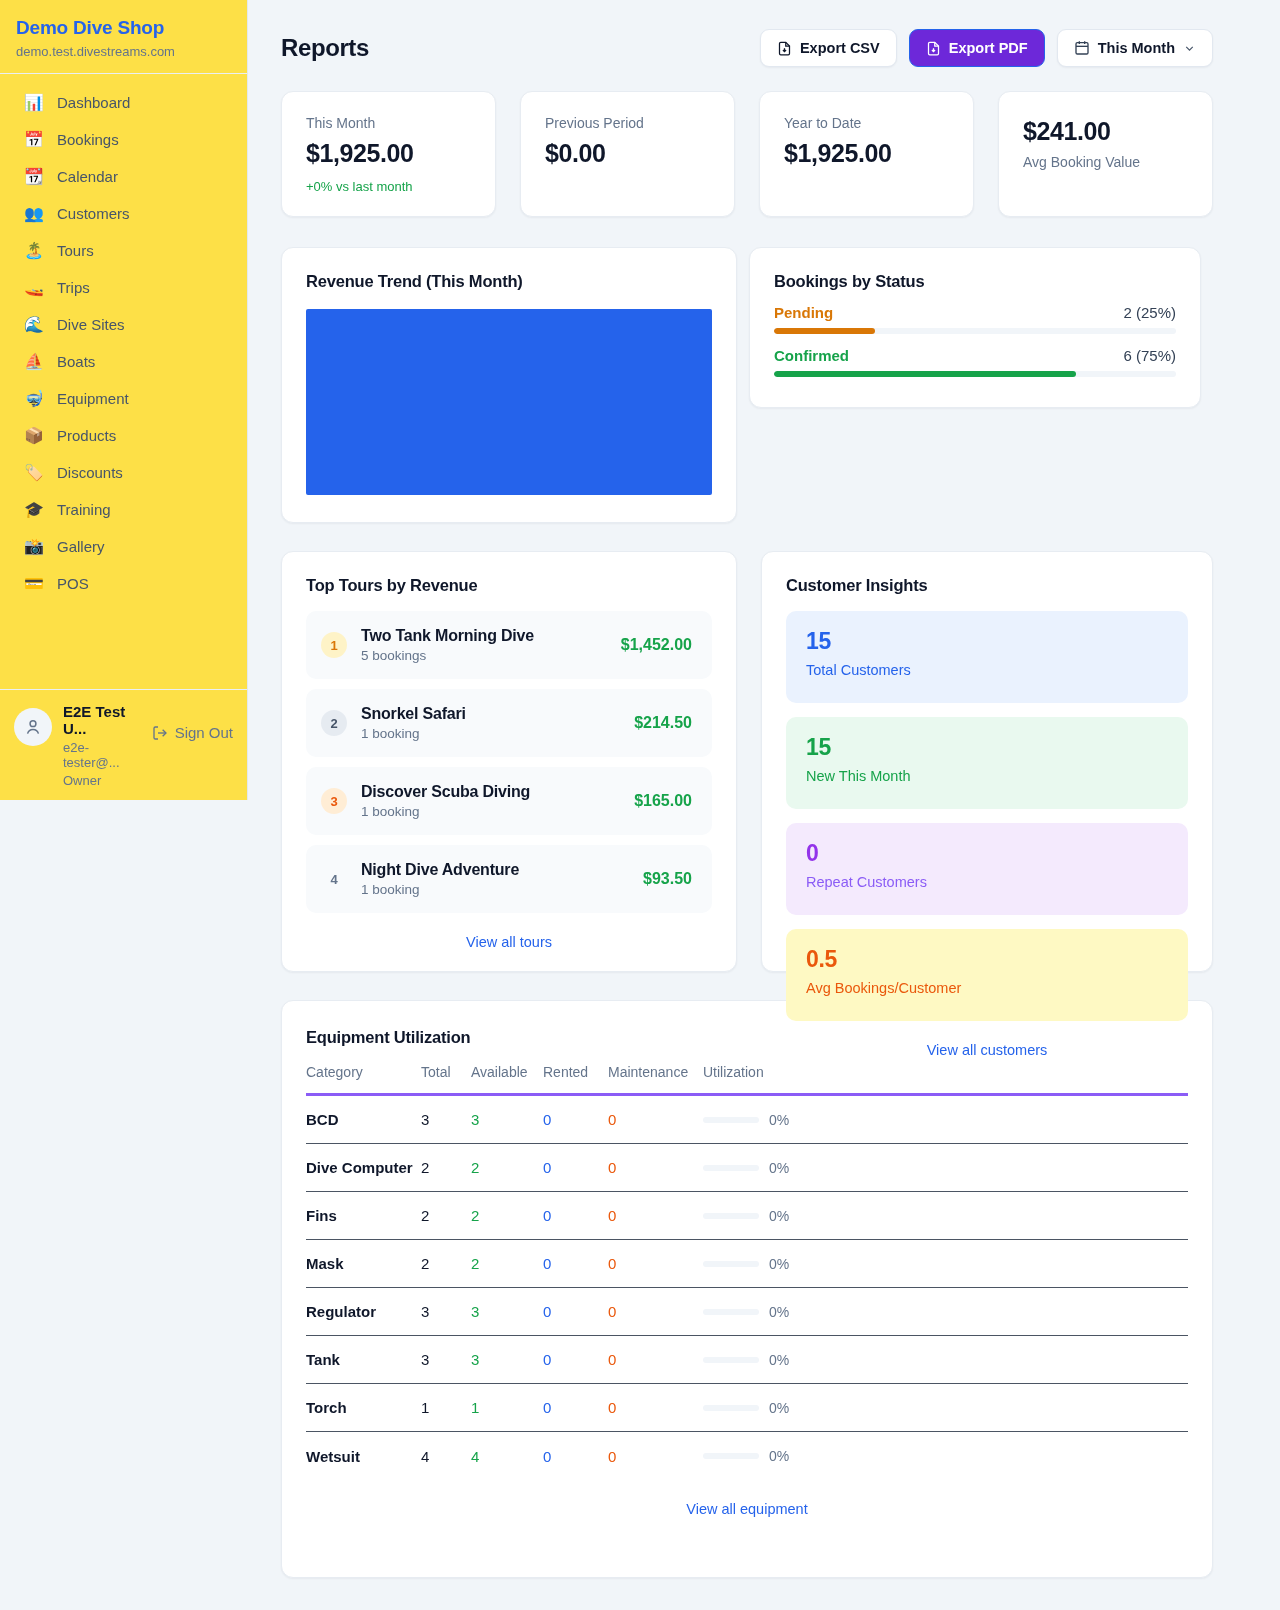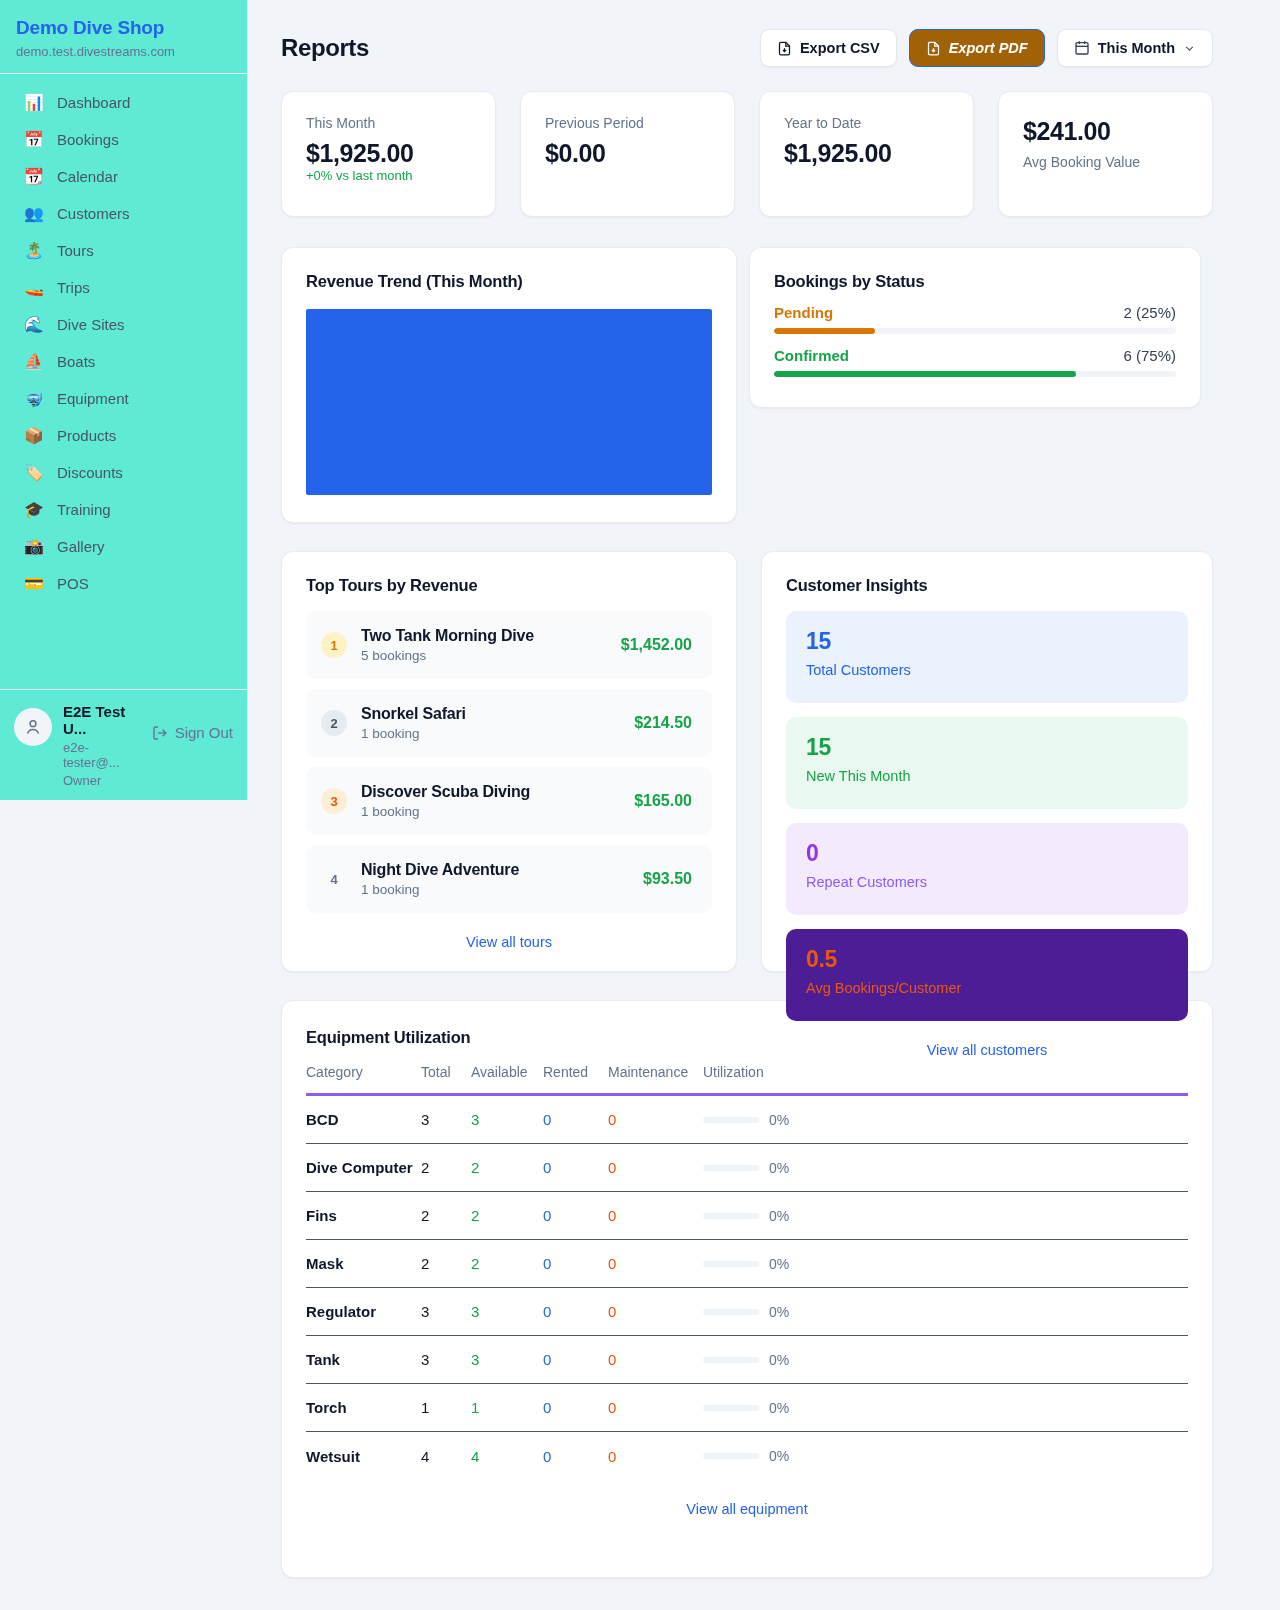"Demo Dive Shop" .sidebar { background: #5eead4 -> #fde047 }
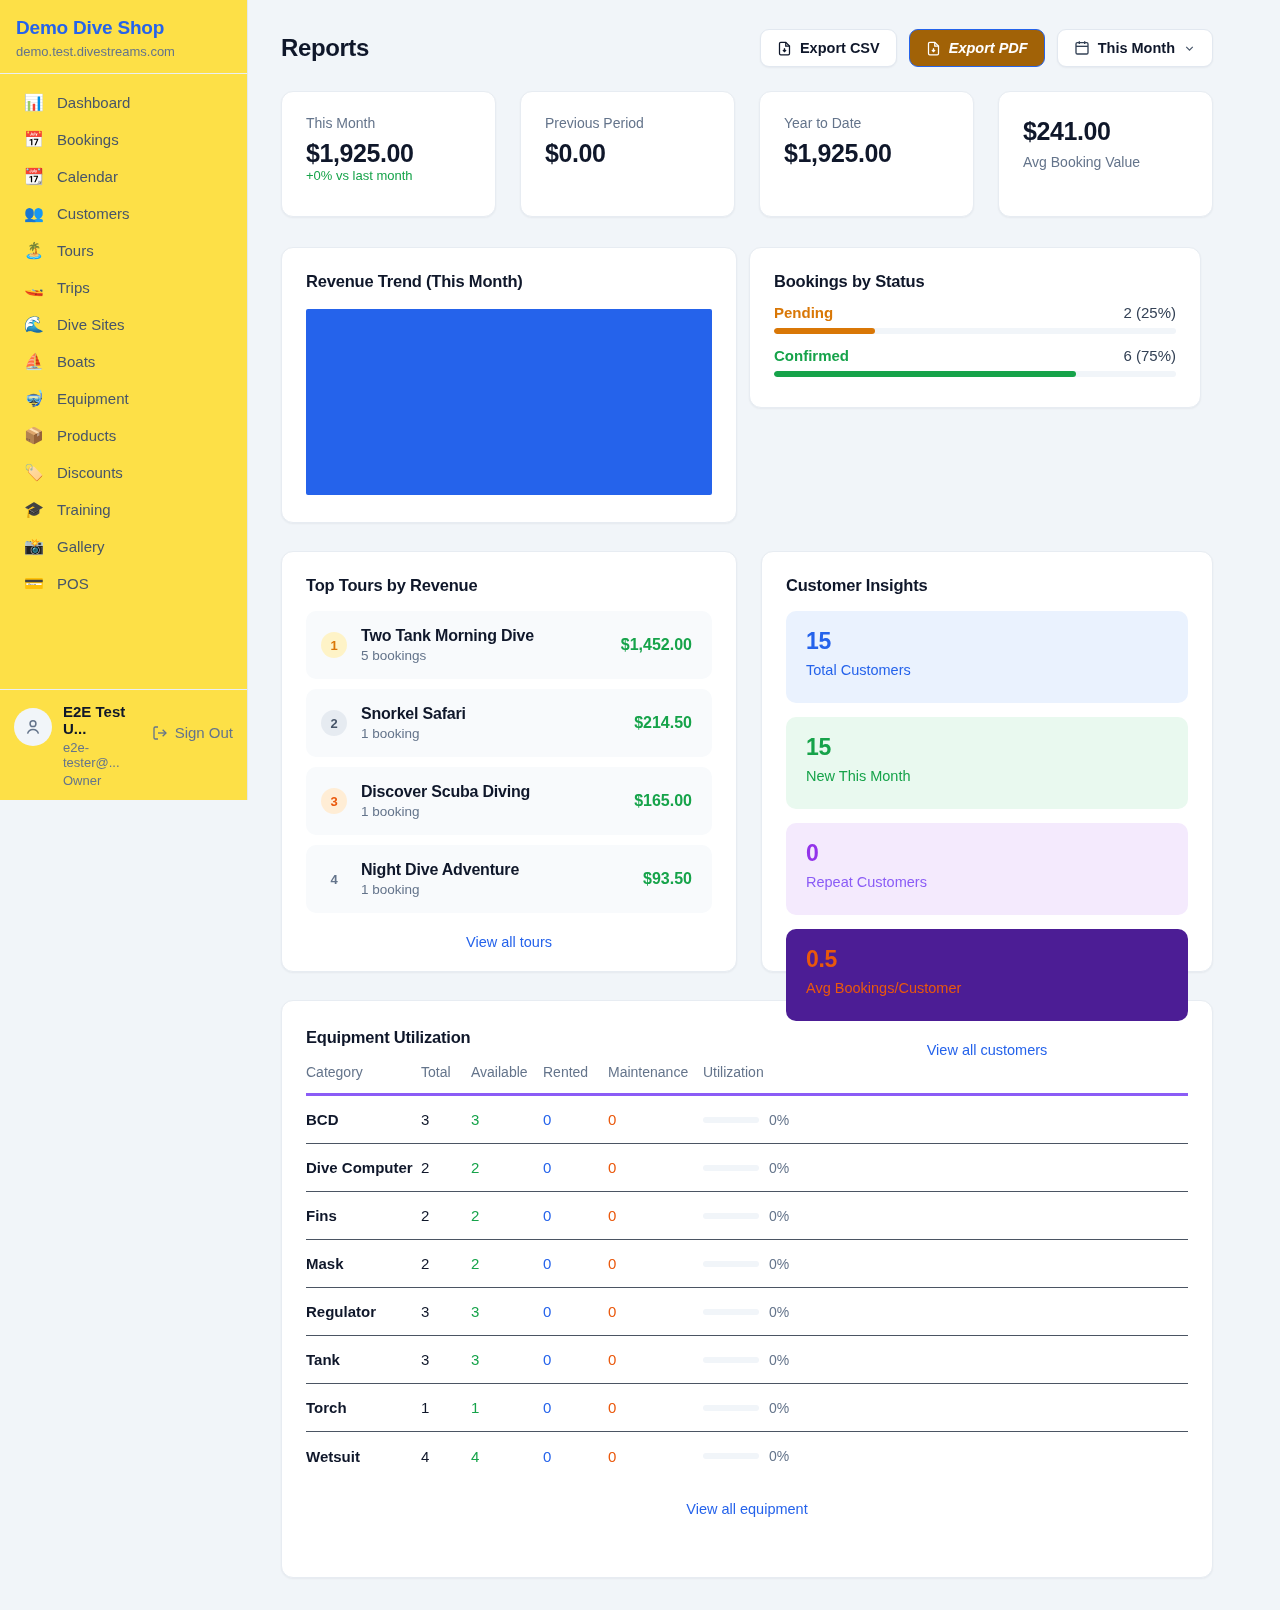"Export PDF" .btn-primary { background: #a16207 -> #6d28d9; font-style: italic -> none }
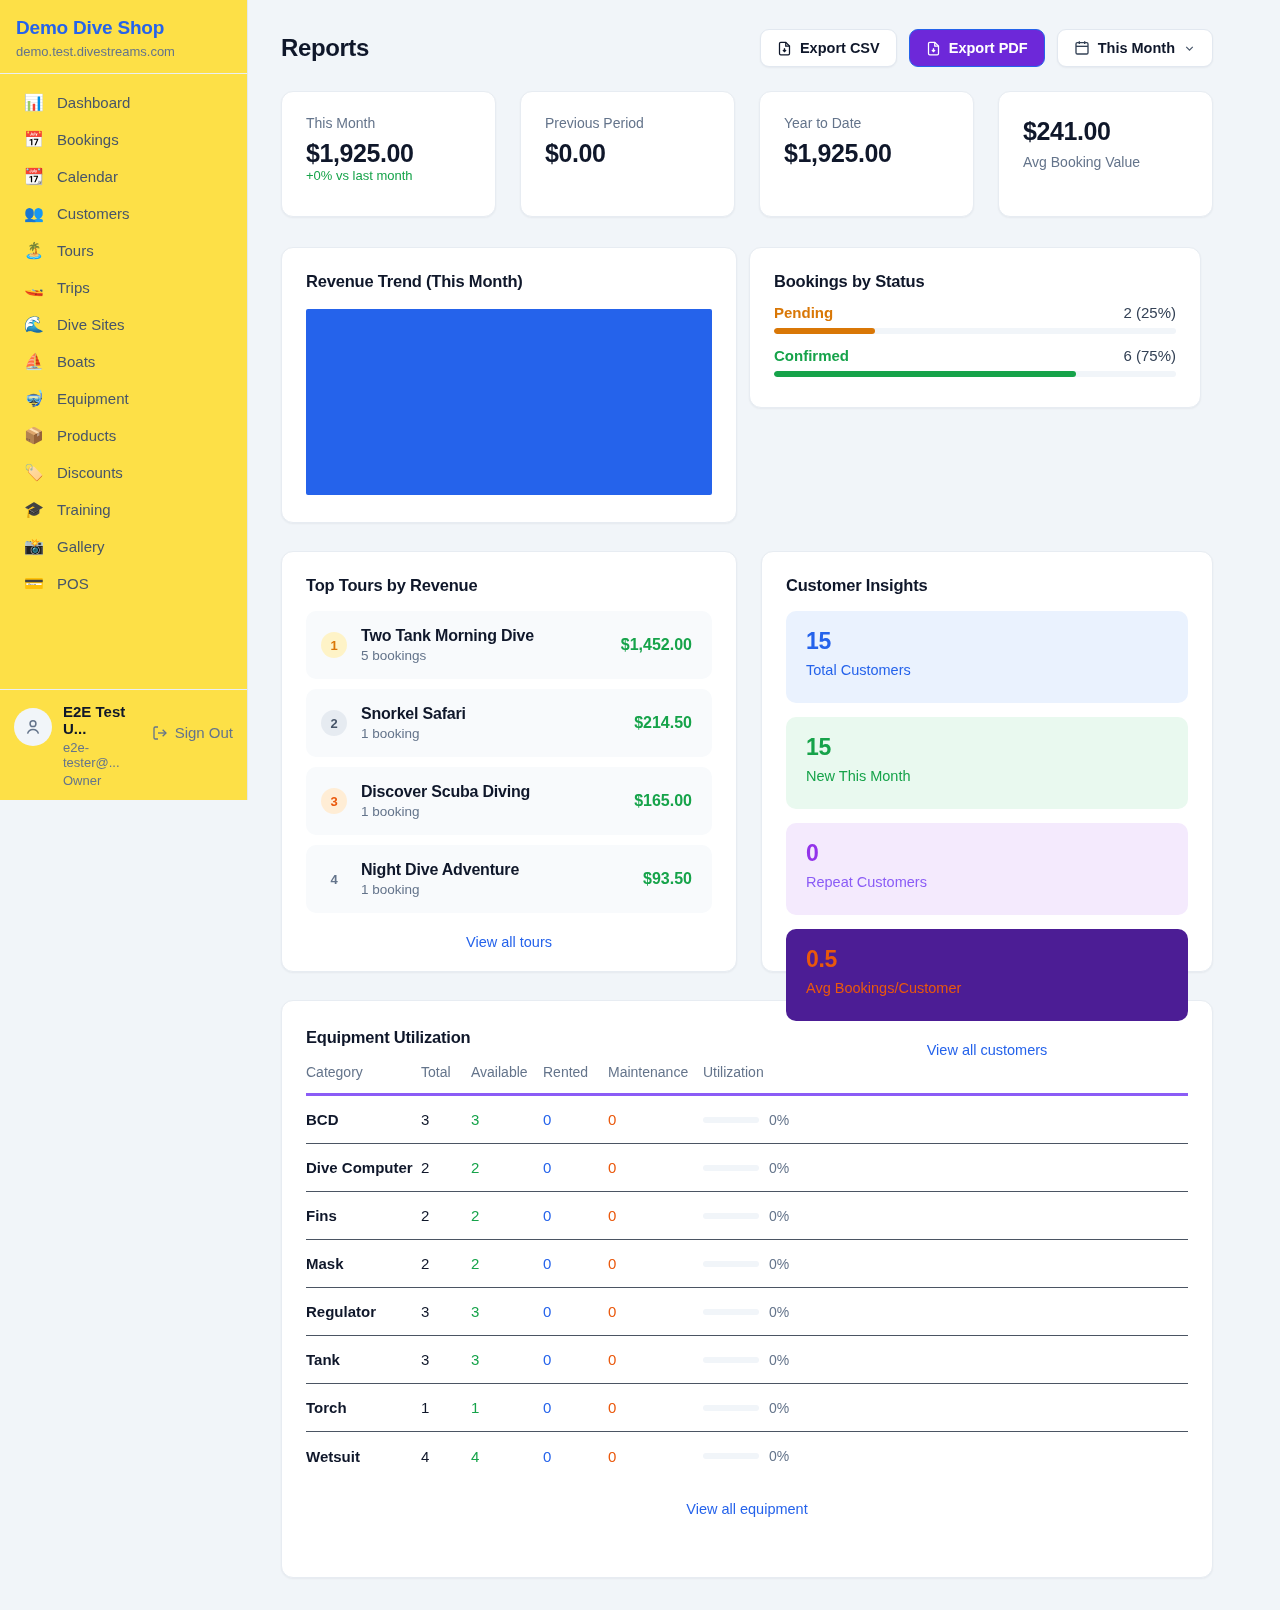"+0% vs last month" .stat-delta { margin-top: 0 -> 11px }
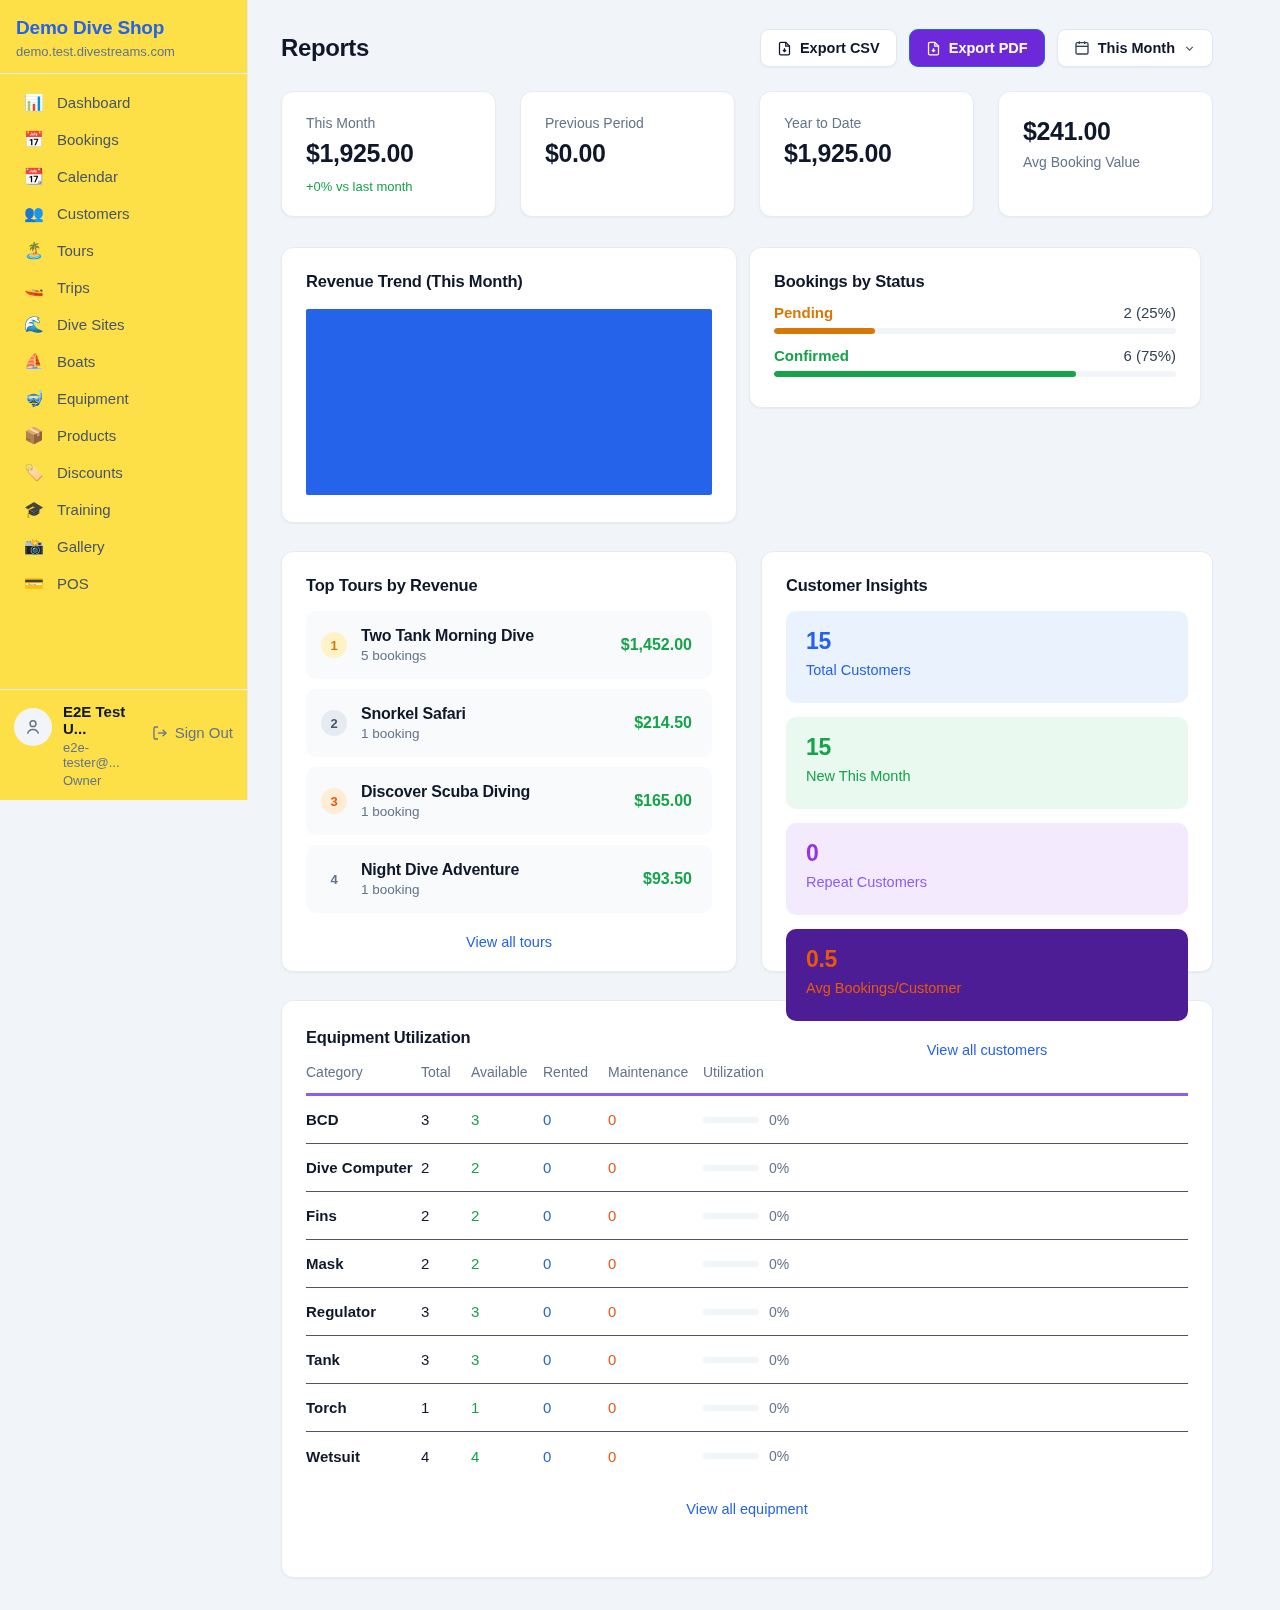"0.5" .tile-orange { background: #4c1d95 -> #fef9c3 }
